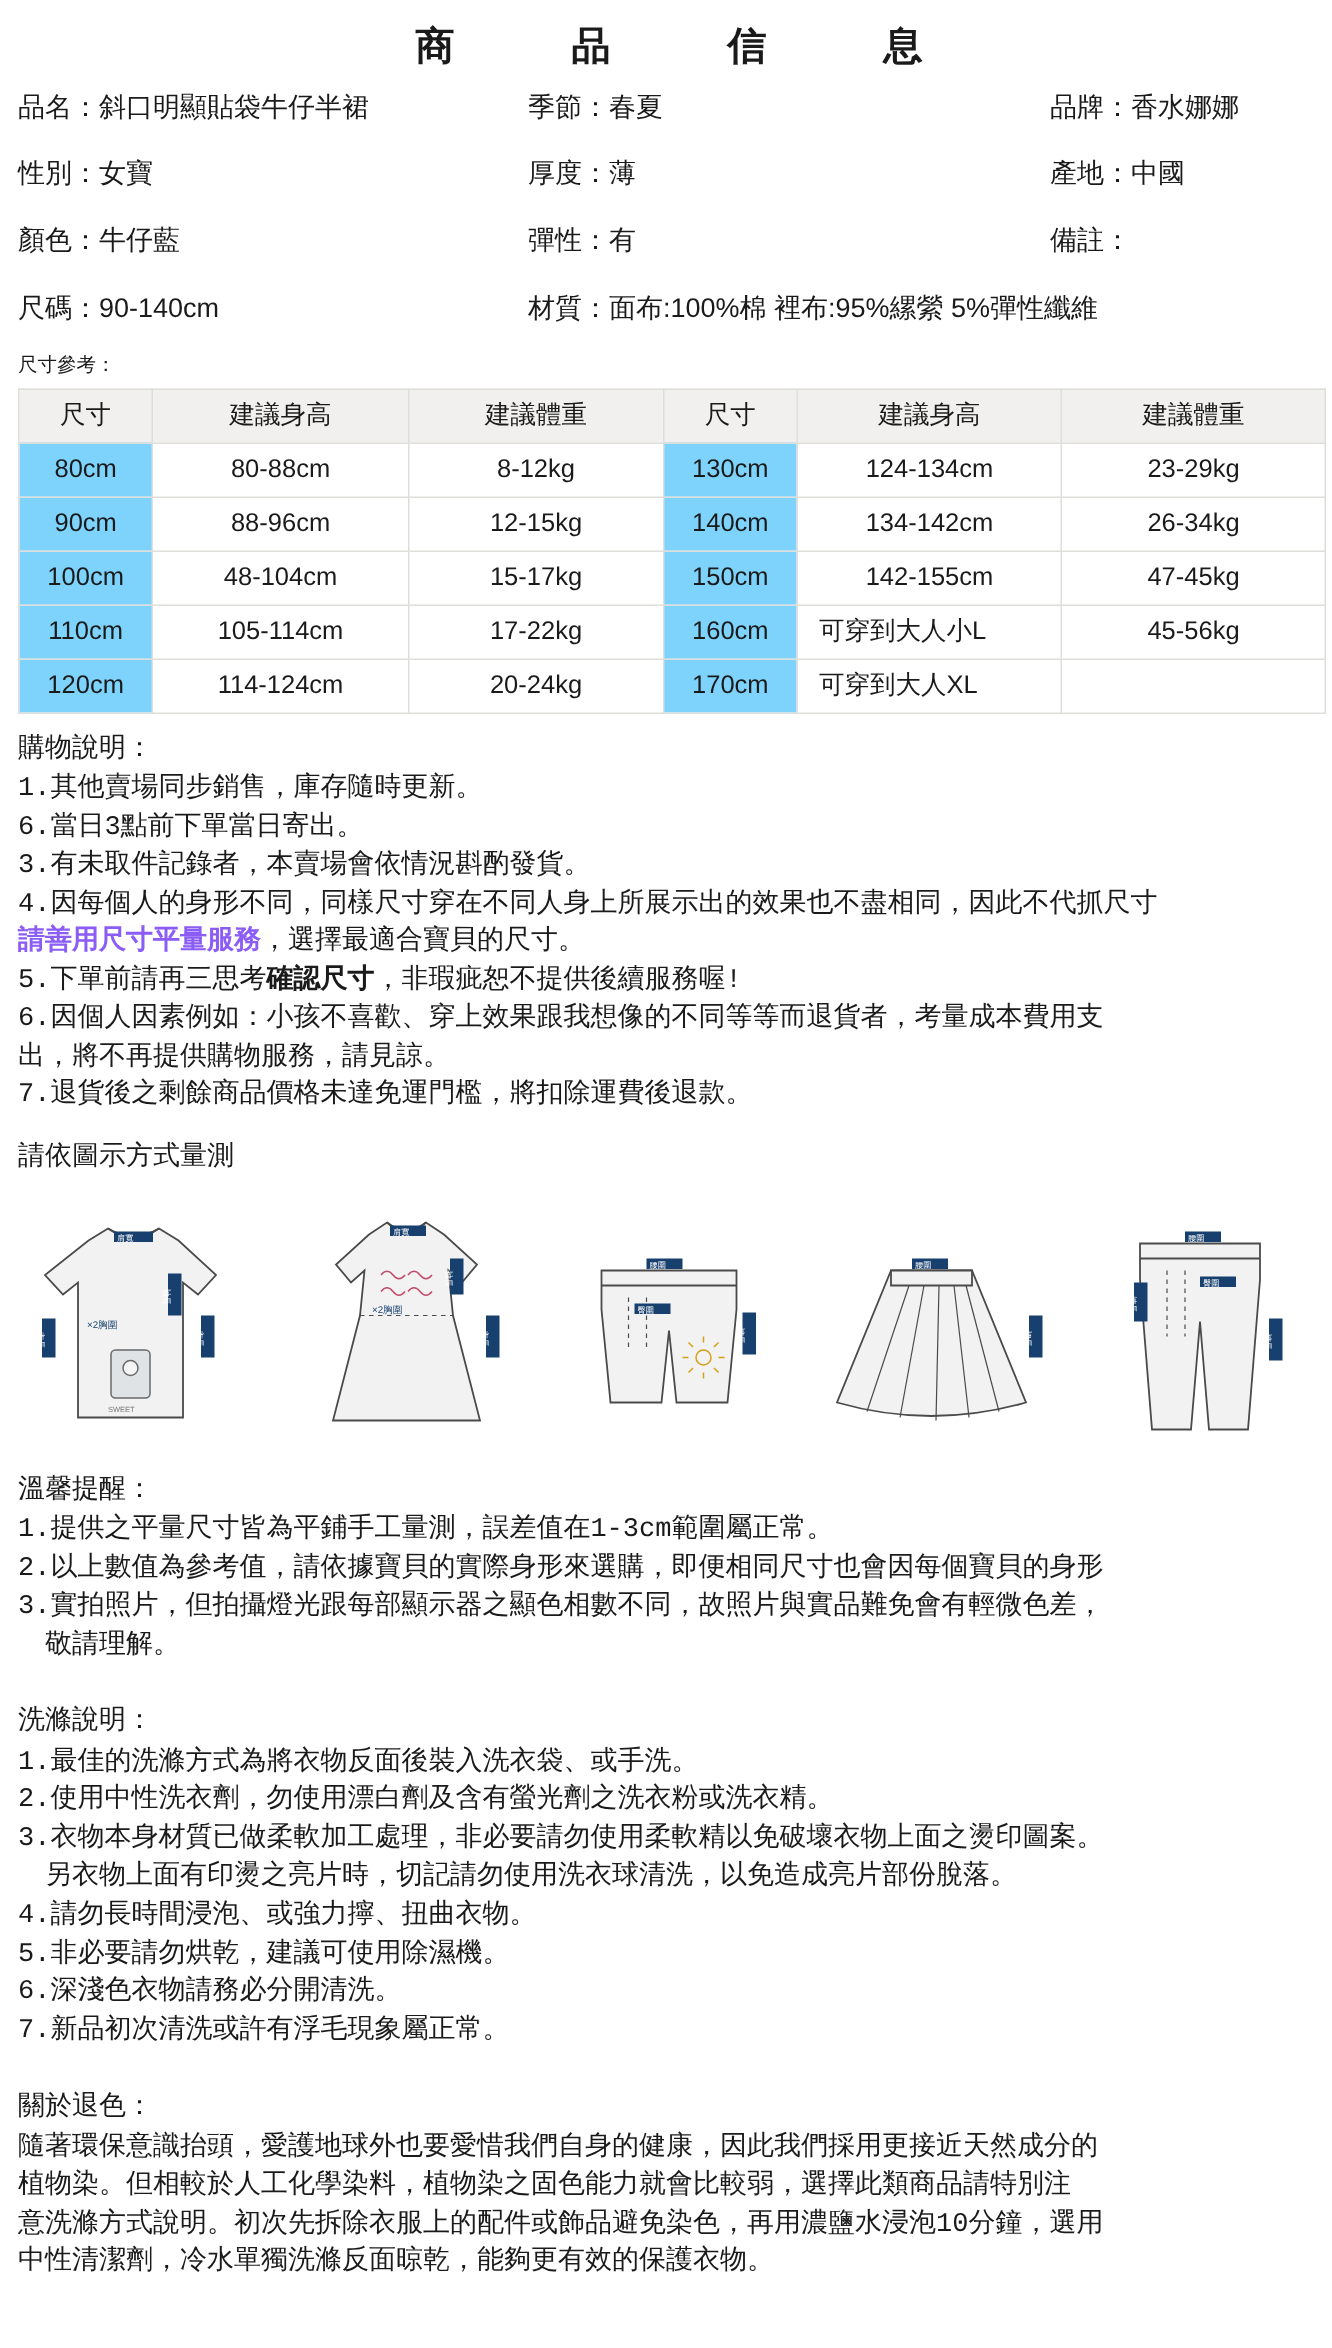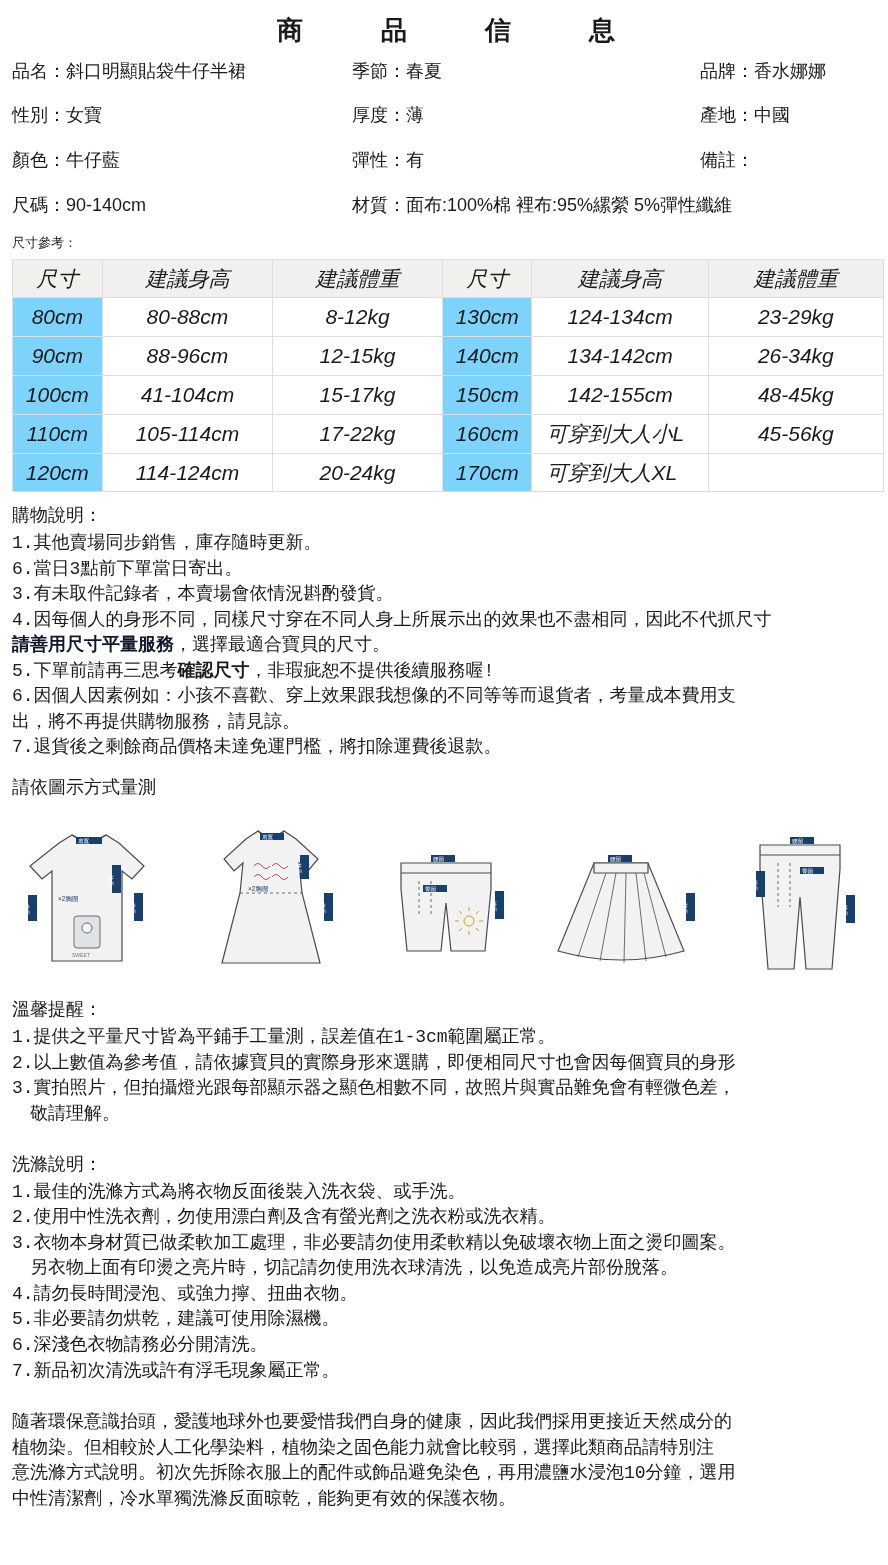"尺寸" table.size { font-size: 21px -> 17px; font-style: italic -> none }
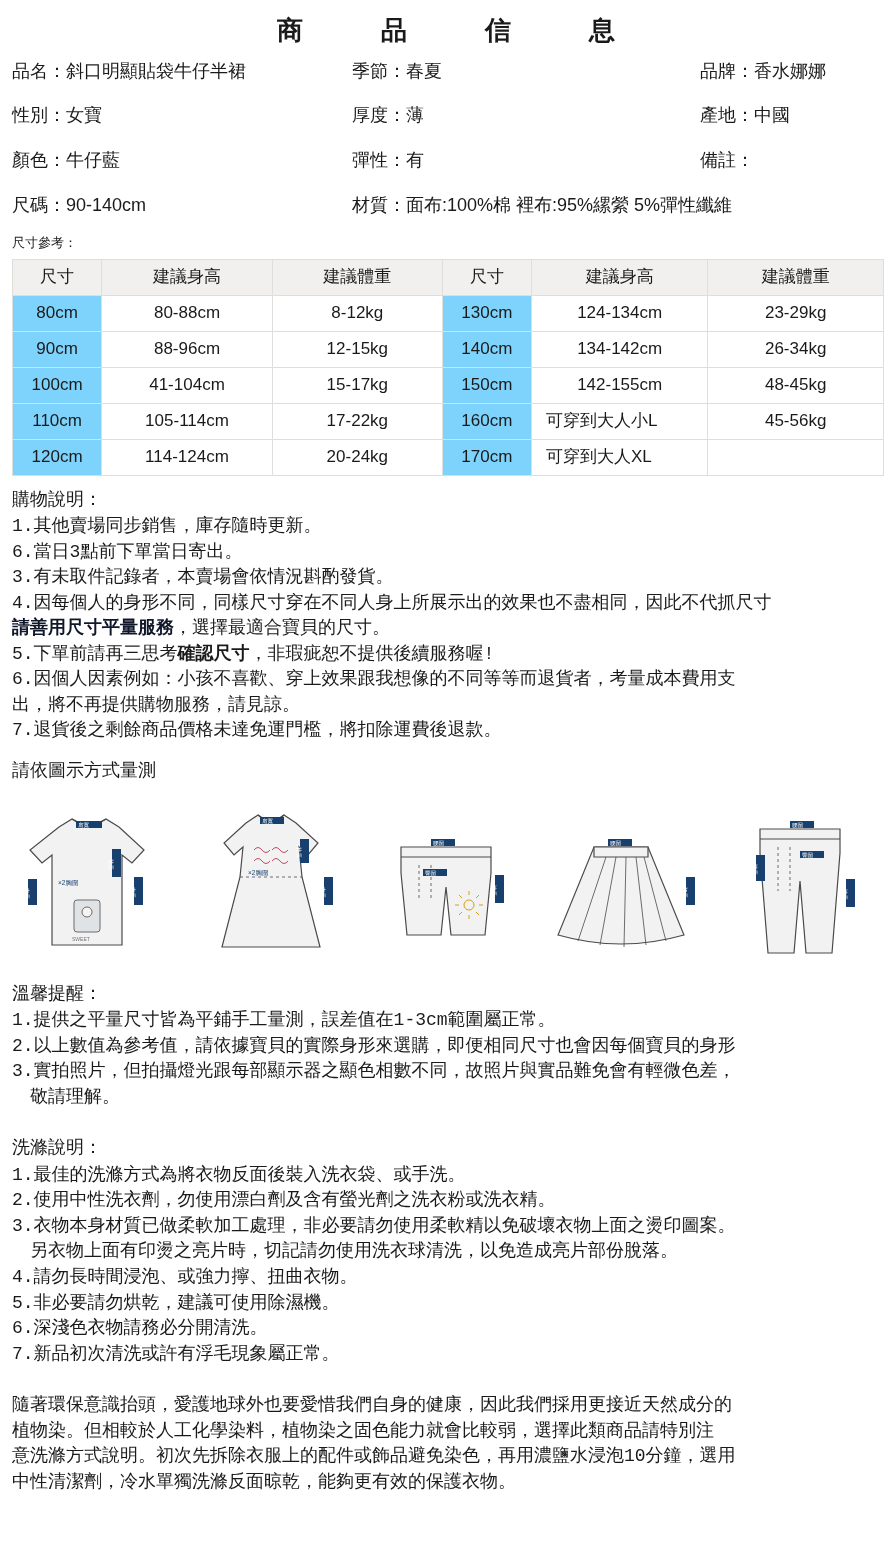"41-104cm" td { text: 41-104cm -> 48-104cm }
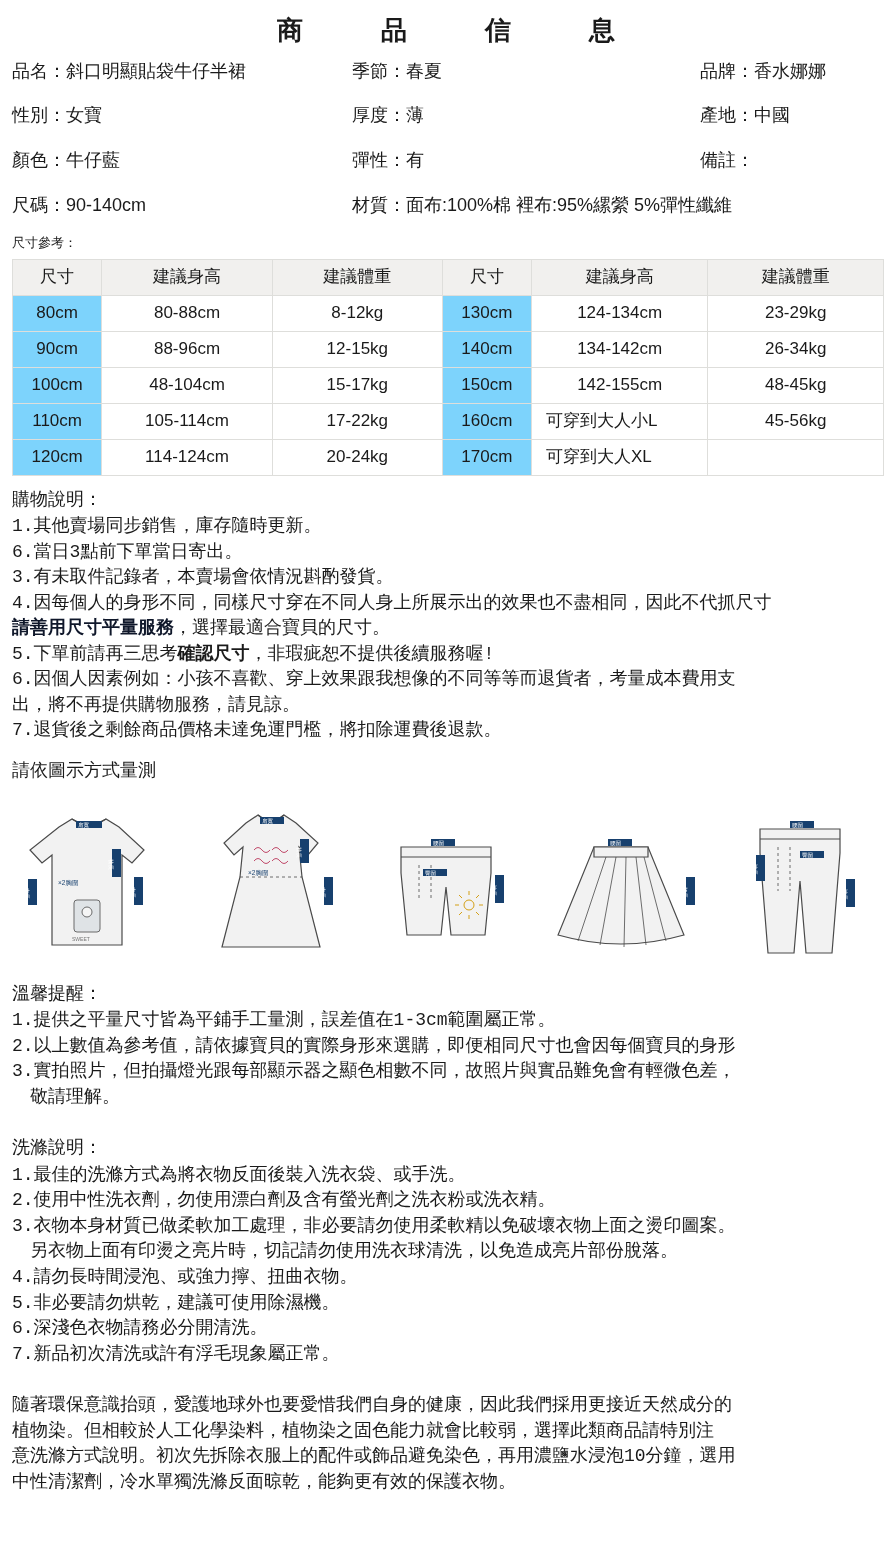"48-45kg" td { text: 48-45kg -> 47-45kg }
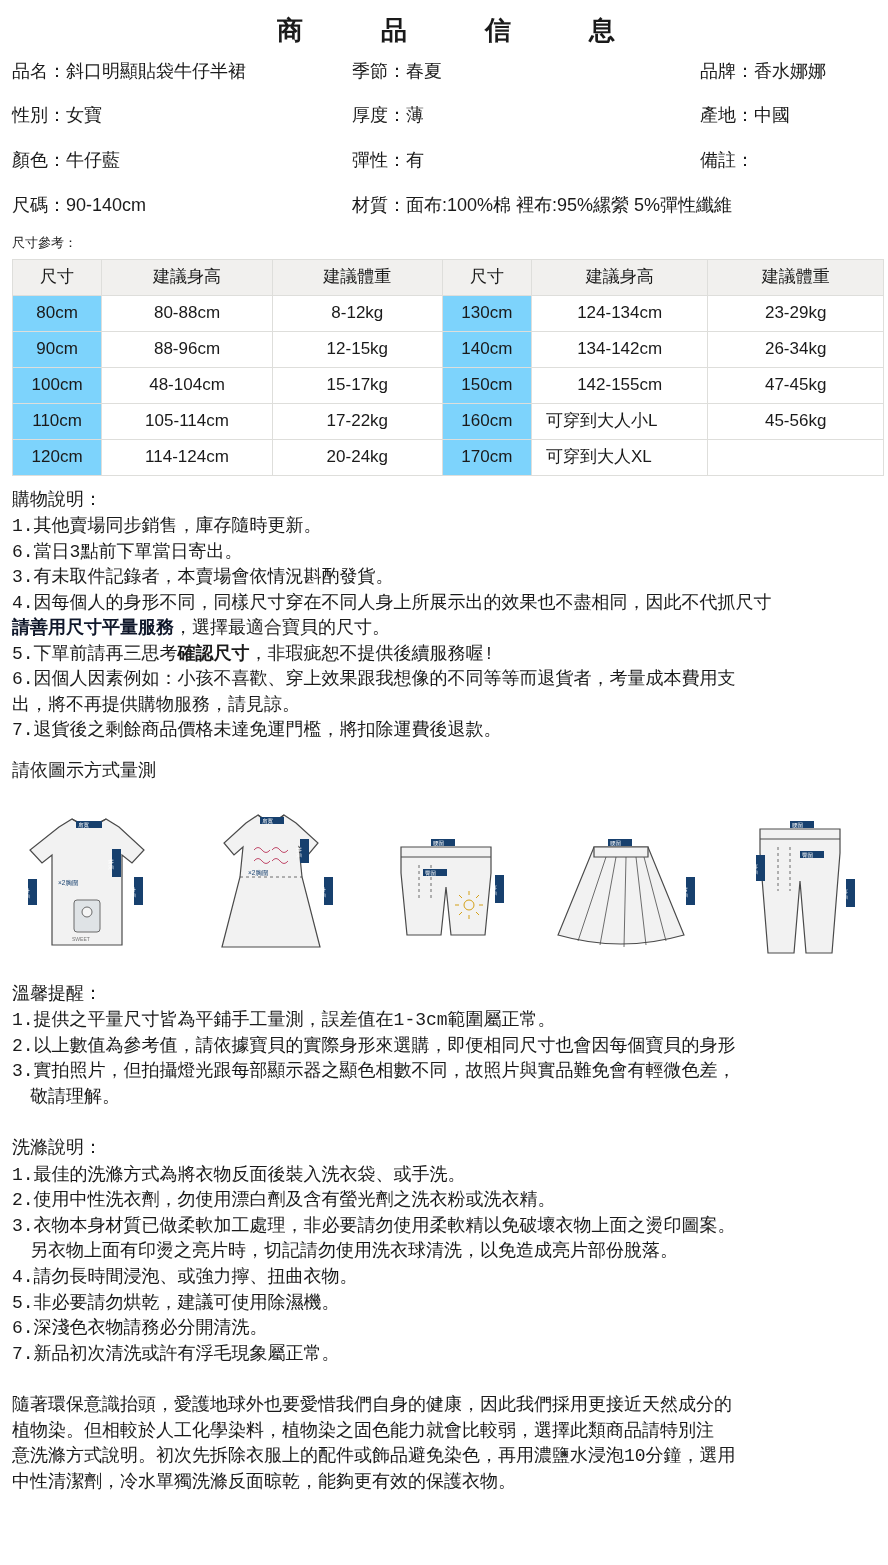"請善用尺寸平量服務" .hl { color: #0f172a -> #8b5cf6 }
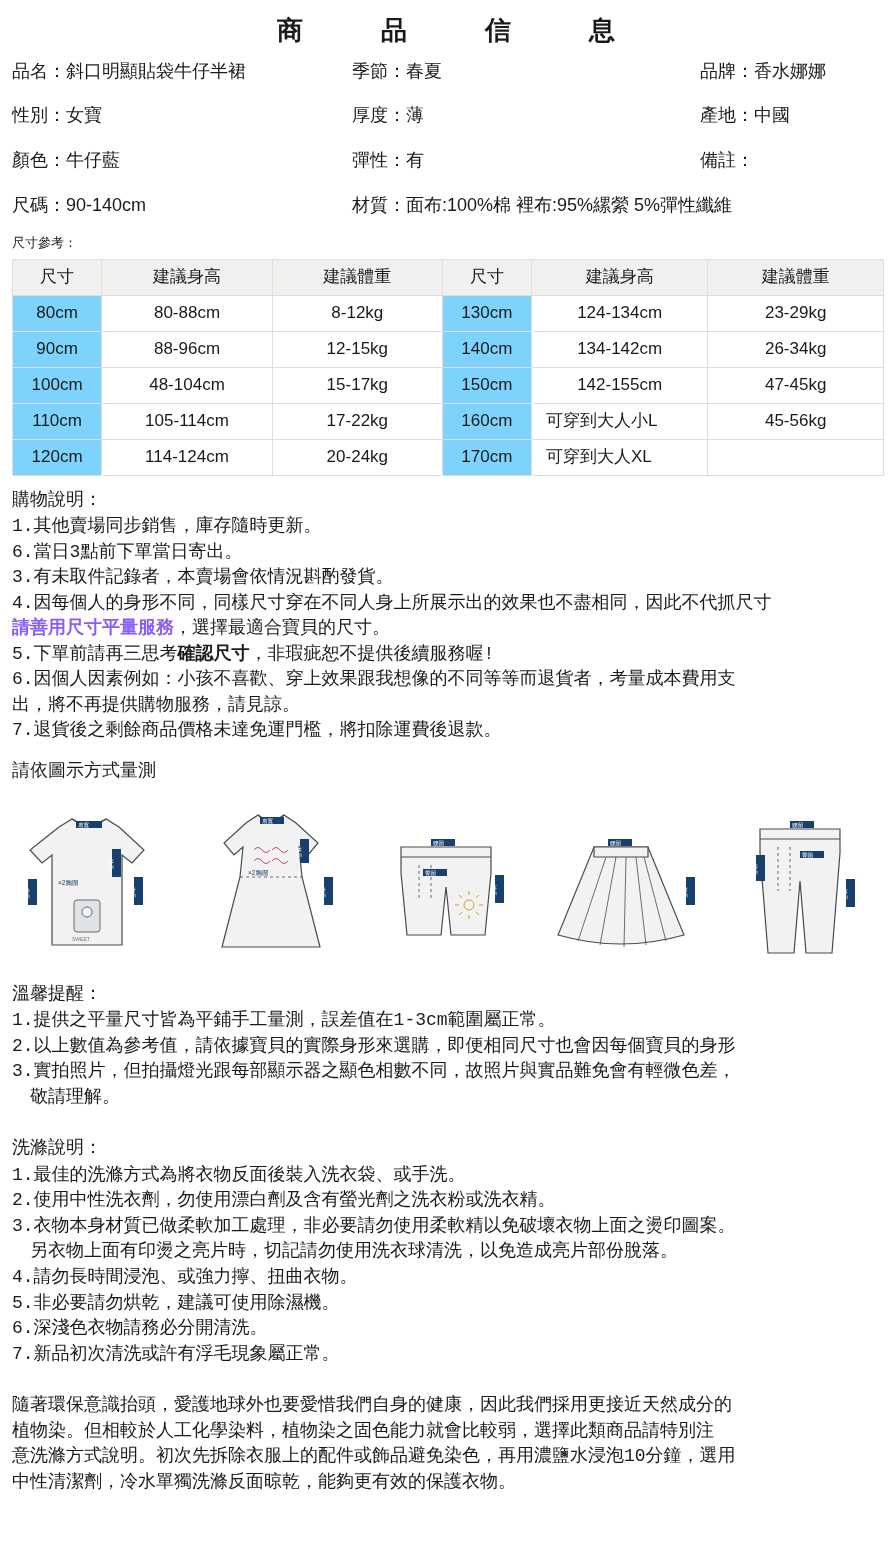"關於退色：" p.head { html: none -> <p>關於退色：</p> }
